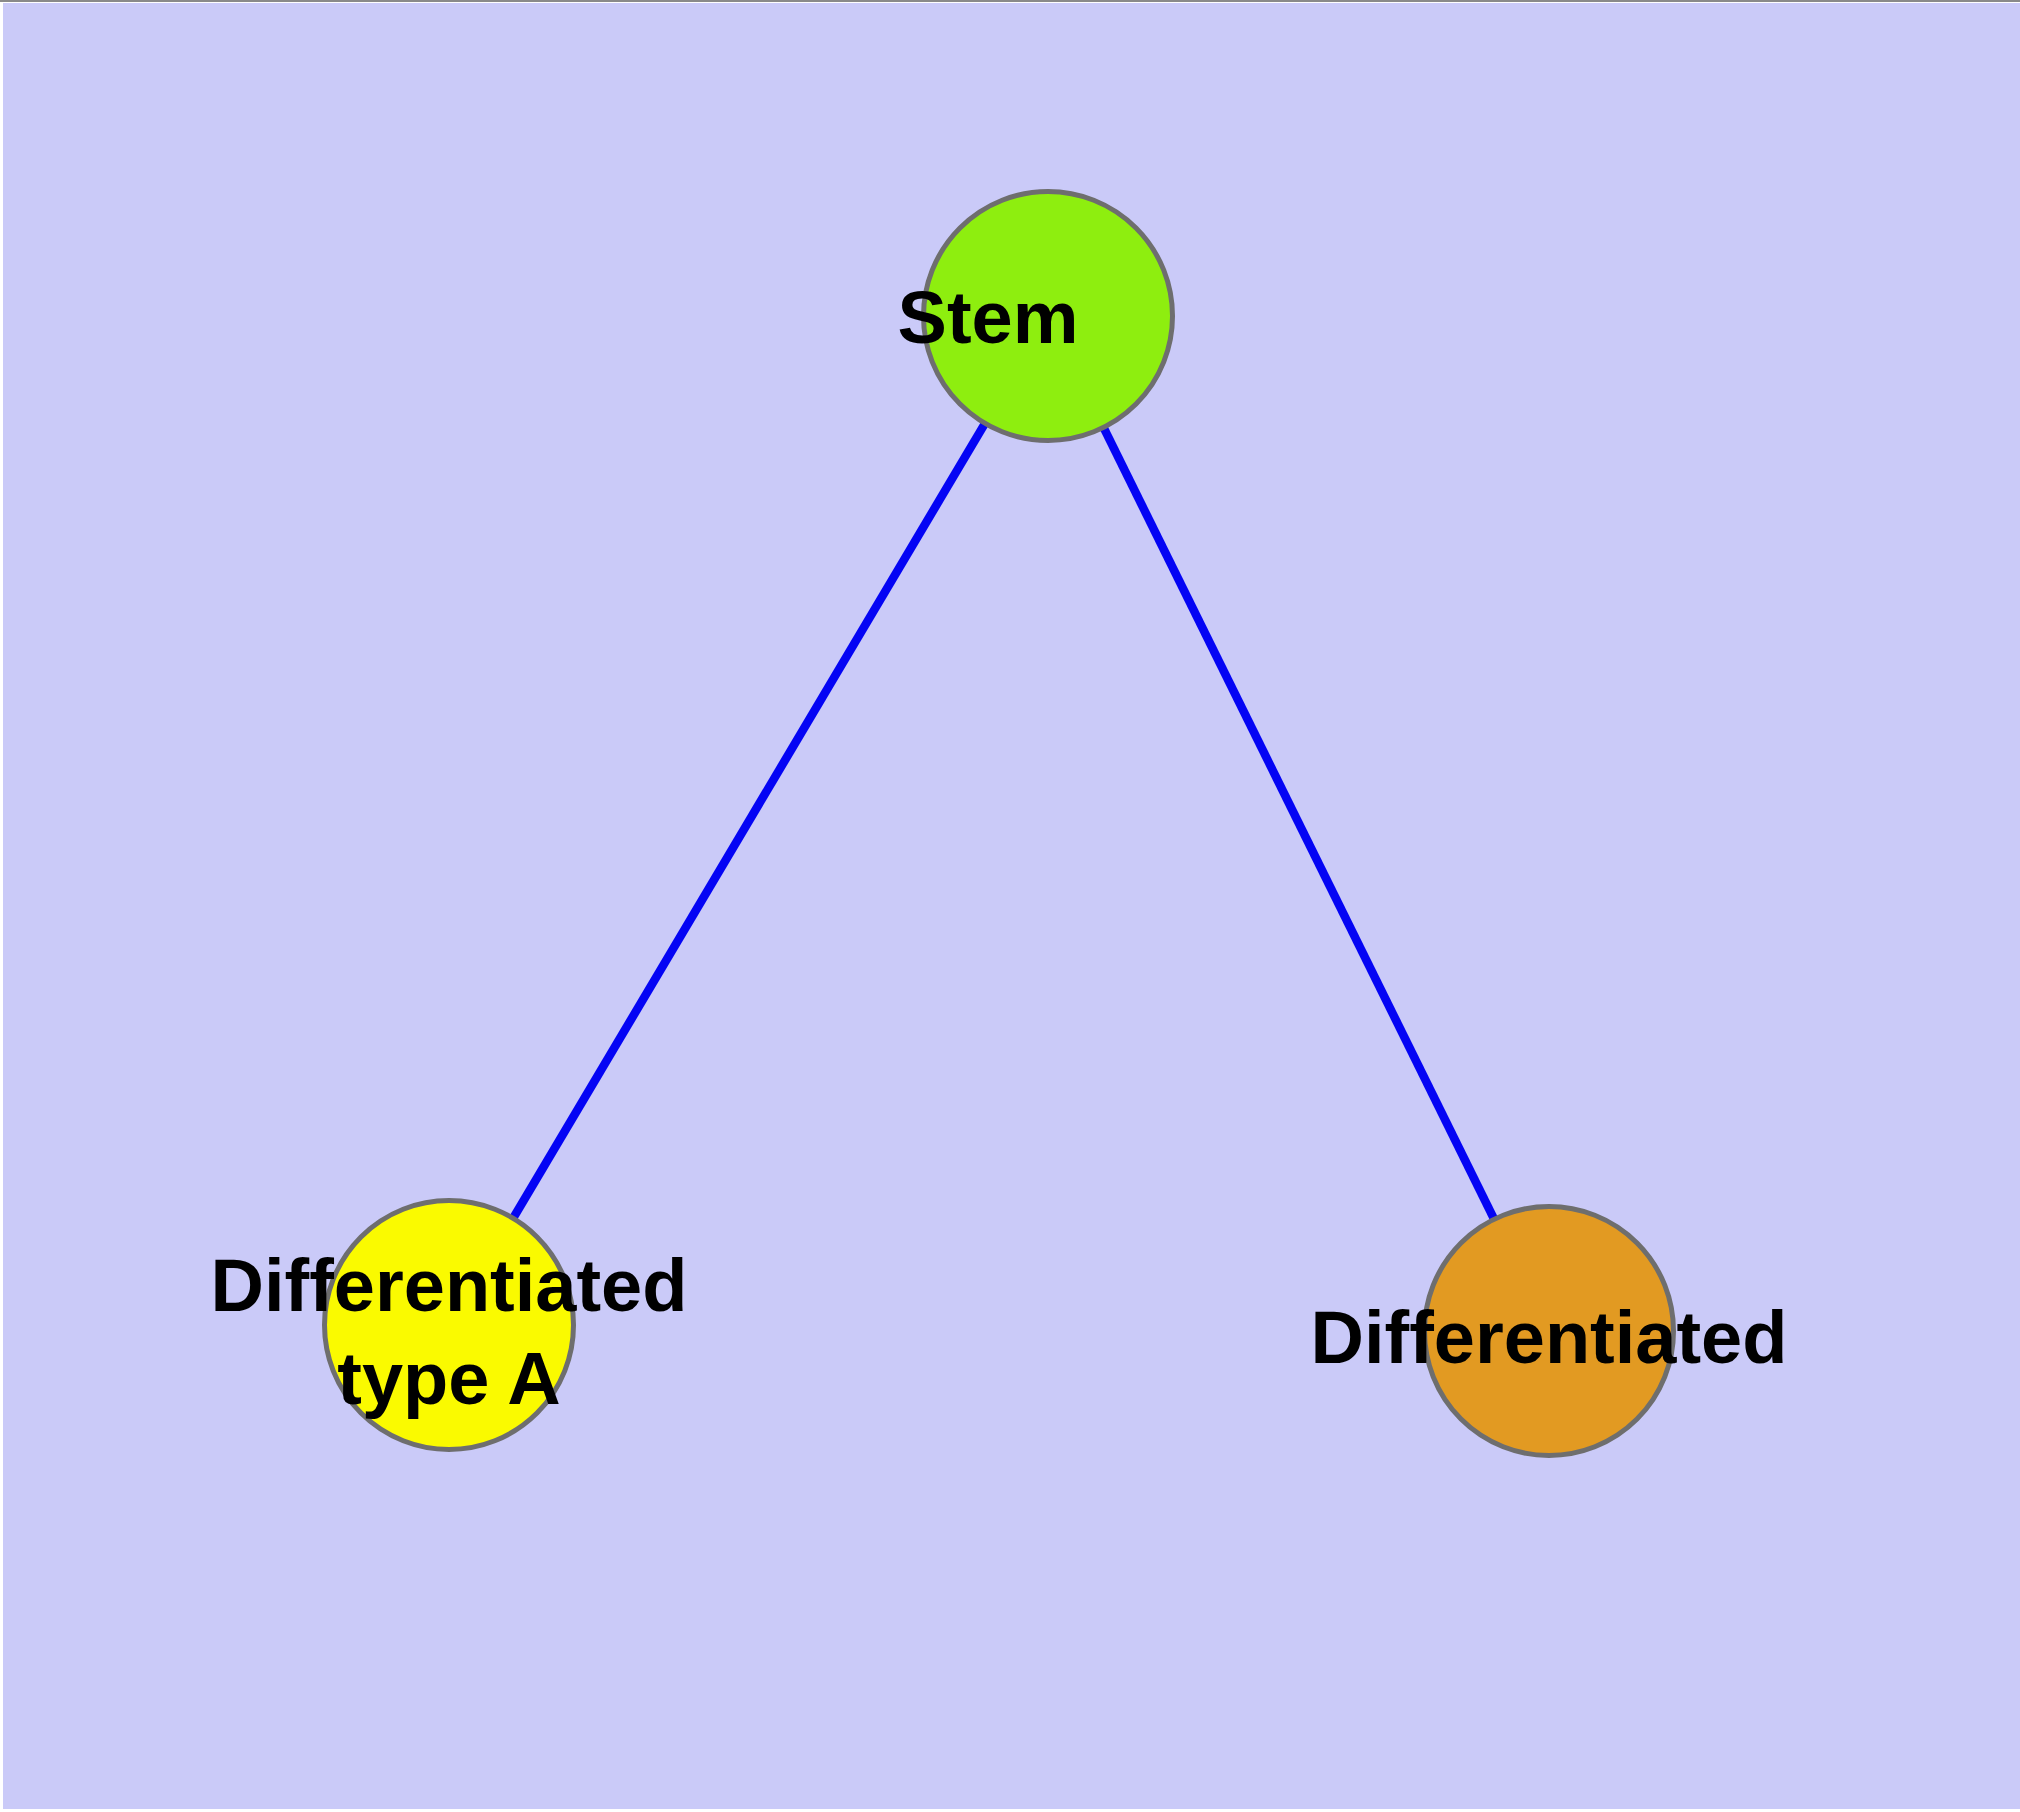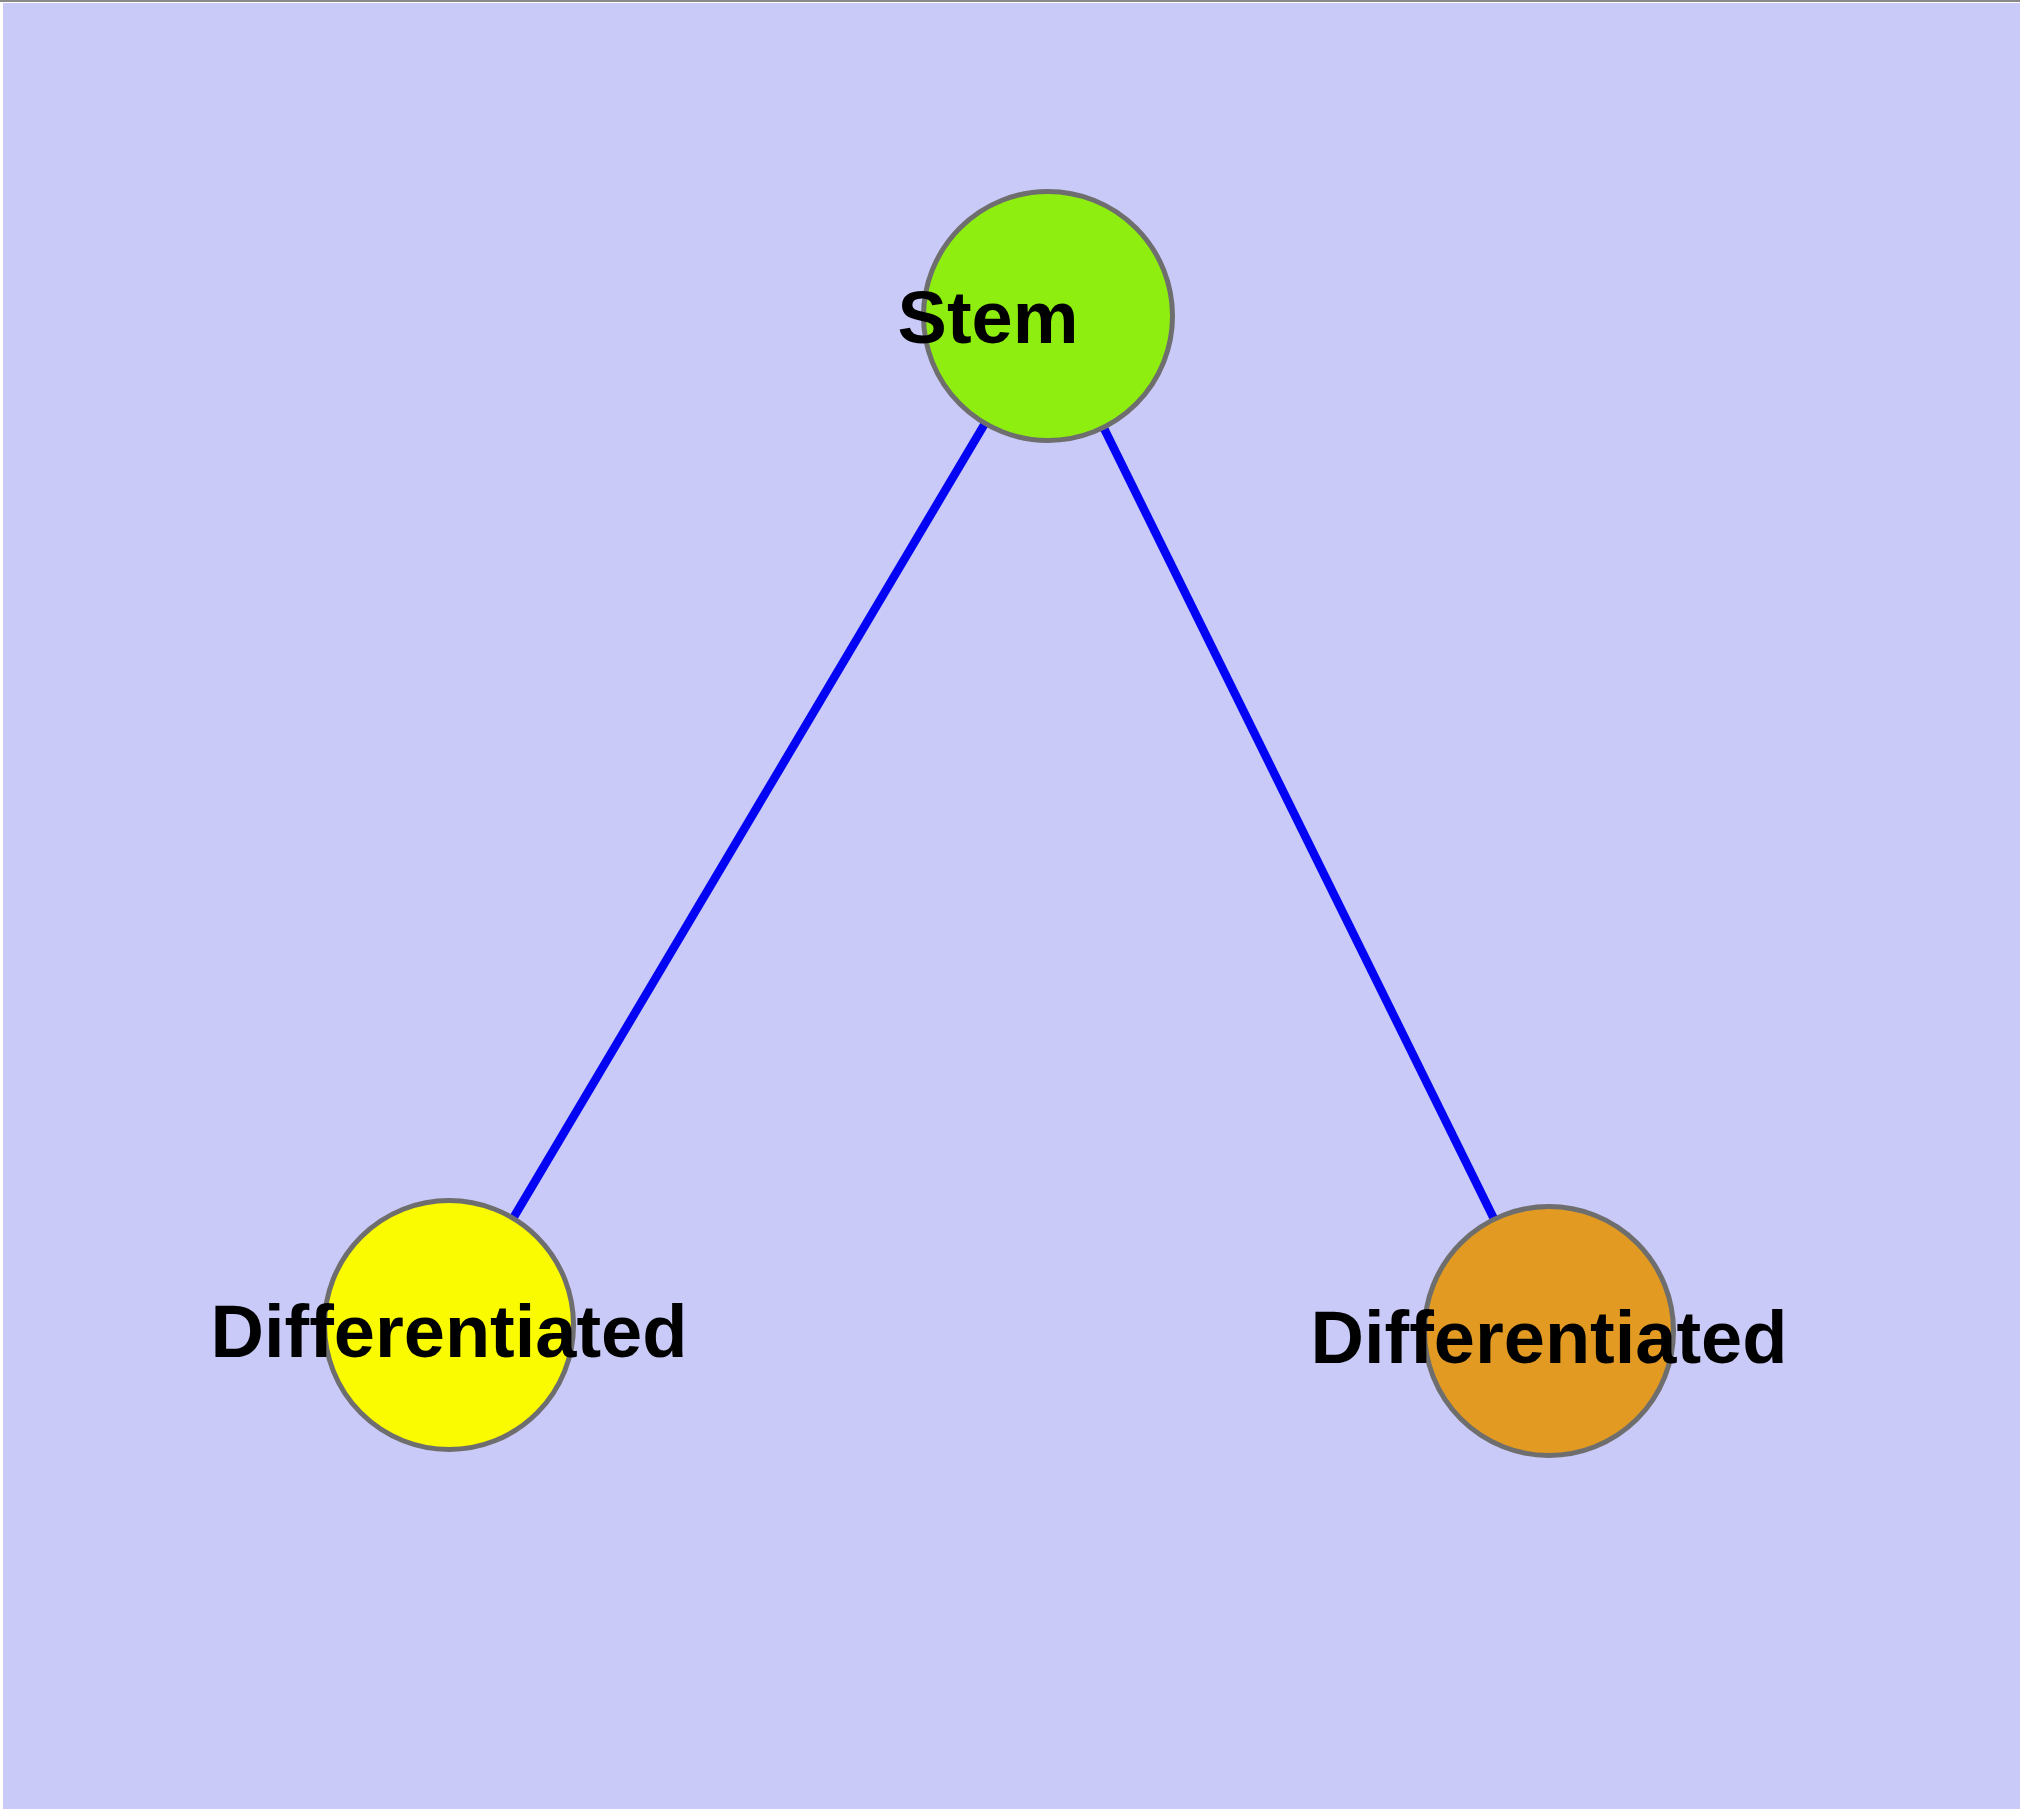"type A" span.label-line { html: none -> <span>type A</span> }
